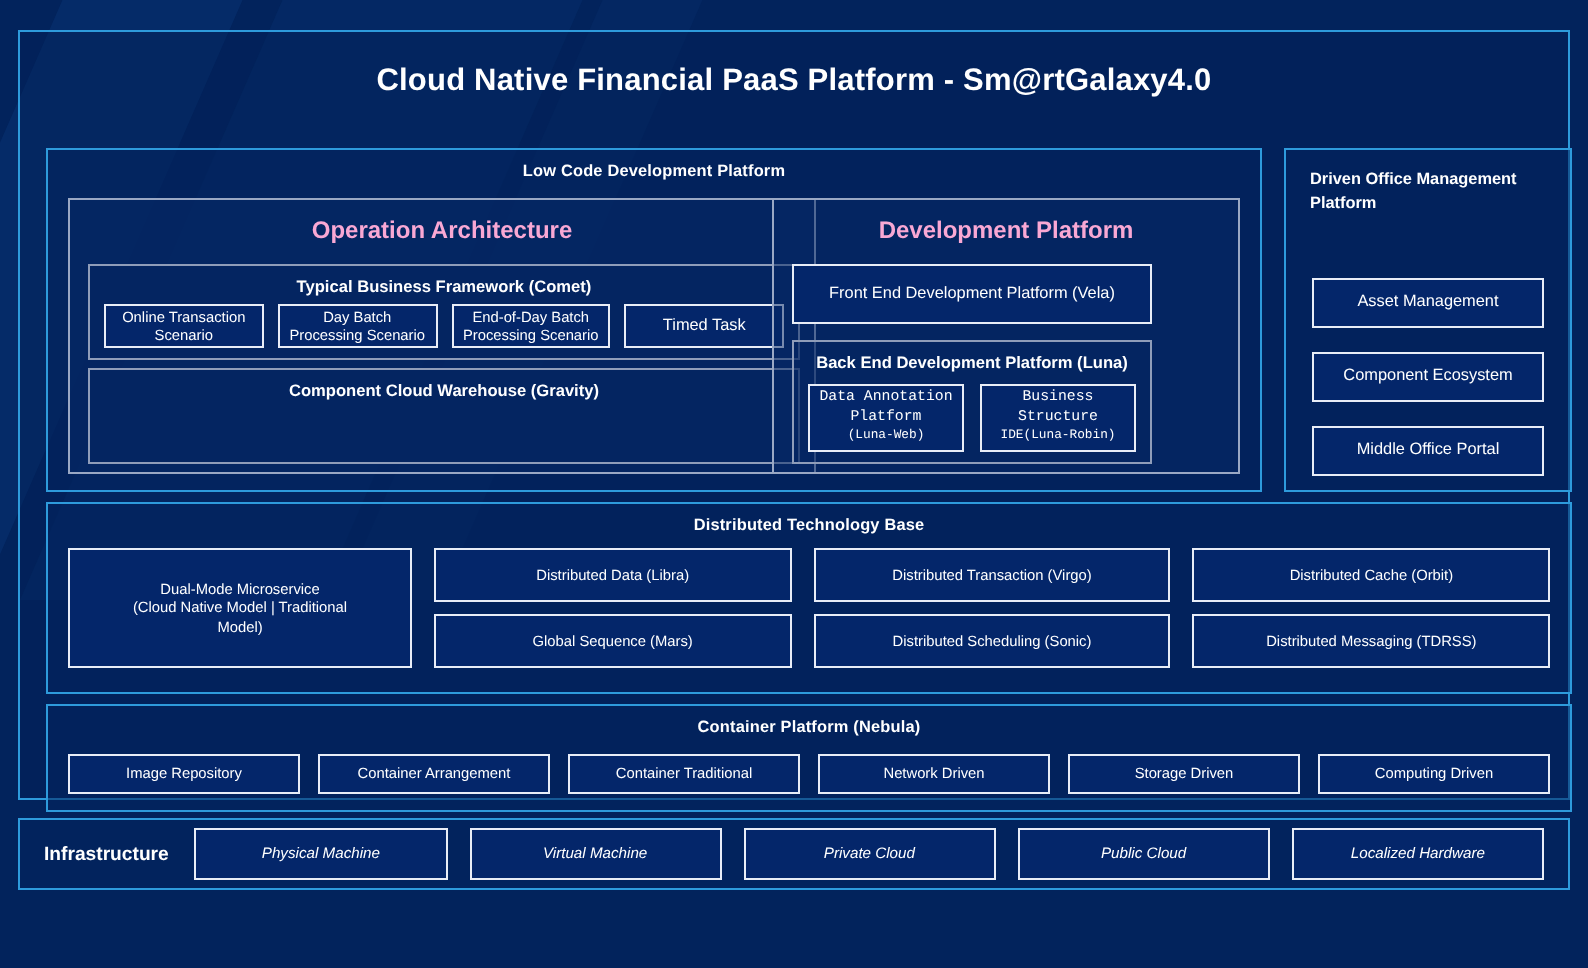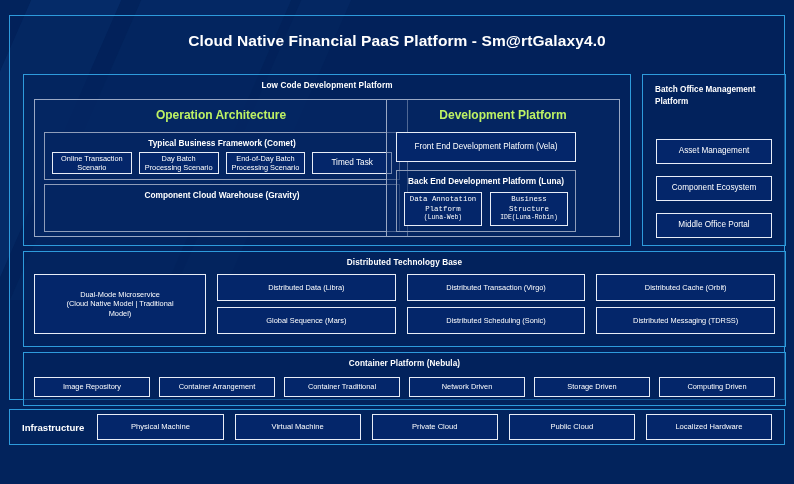"Batch Office Management Platform" div.midoffice-title { text: Batch -> Driven }
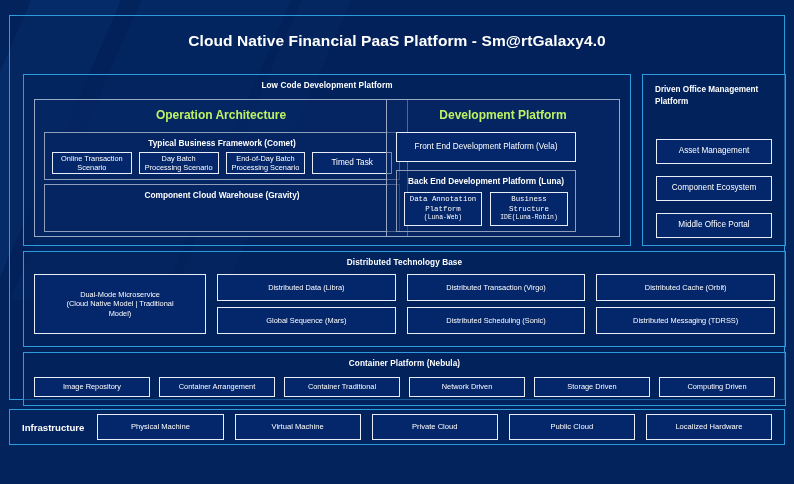"Operation Architecture" .subpanel-title { color: #bef264 -> #f9a8d4 }
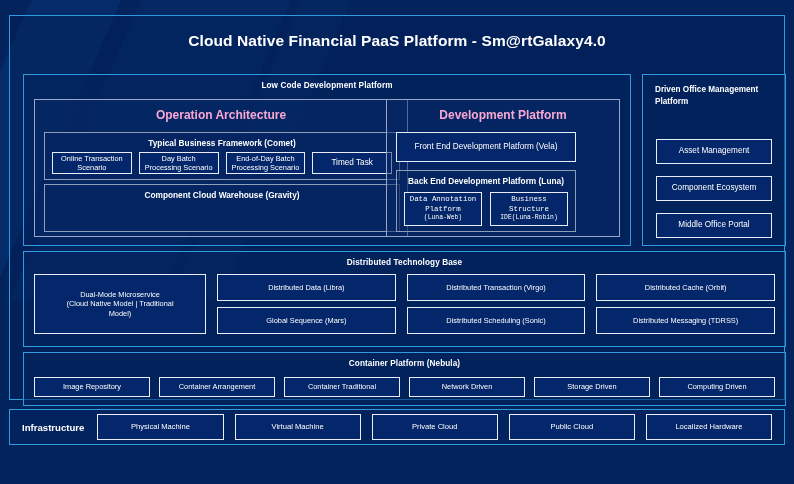"Physical Machine" .infra .box { font-style: none -> italic }
